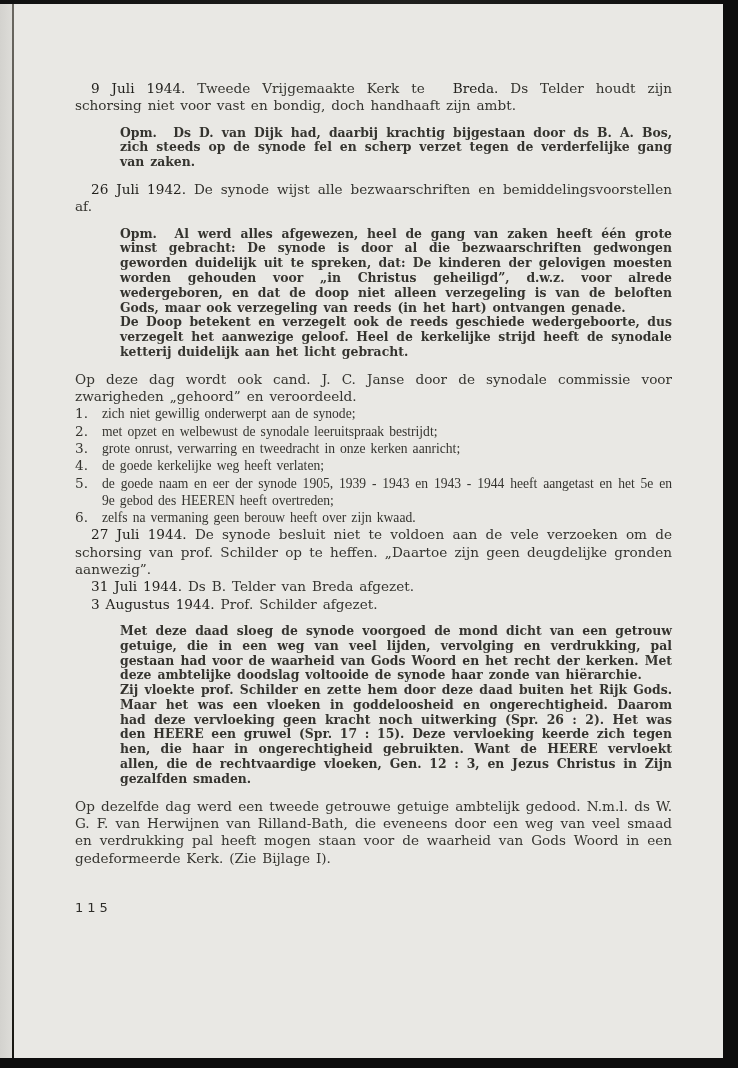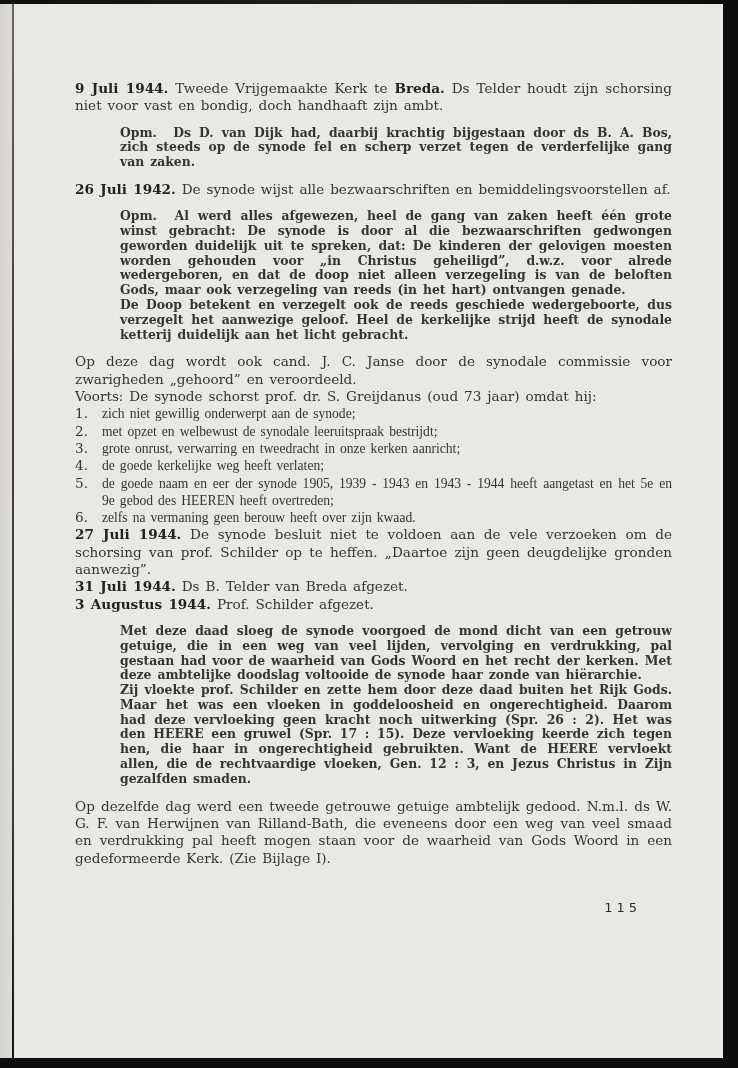"9 Juli 1944." .b { font-weight: bold -> normal; margin-left: none -> 16px }
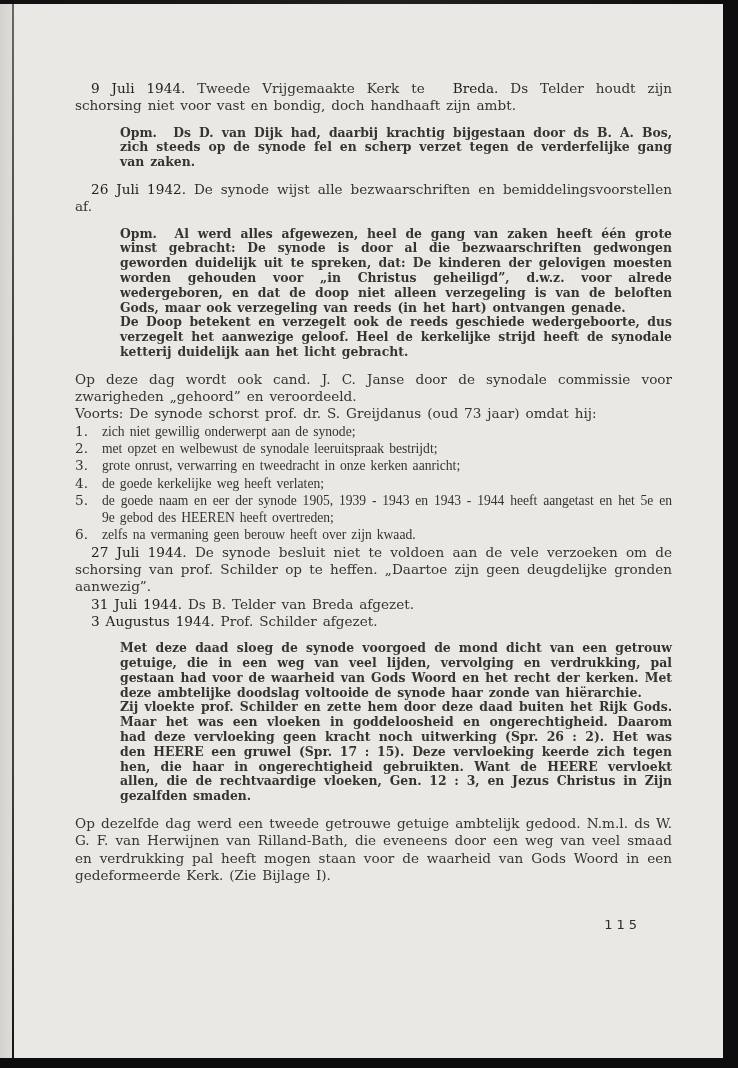"Voorts: De synode schorst prof." div.paragraph-block { html: <div> <p><span>Voorts: De synode schorst prof. dr. S. Greijdanus (oud 73 jaar) omdat hij:</span></p> </div> -> none }
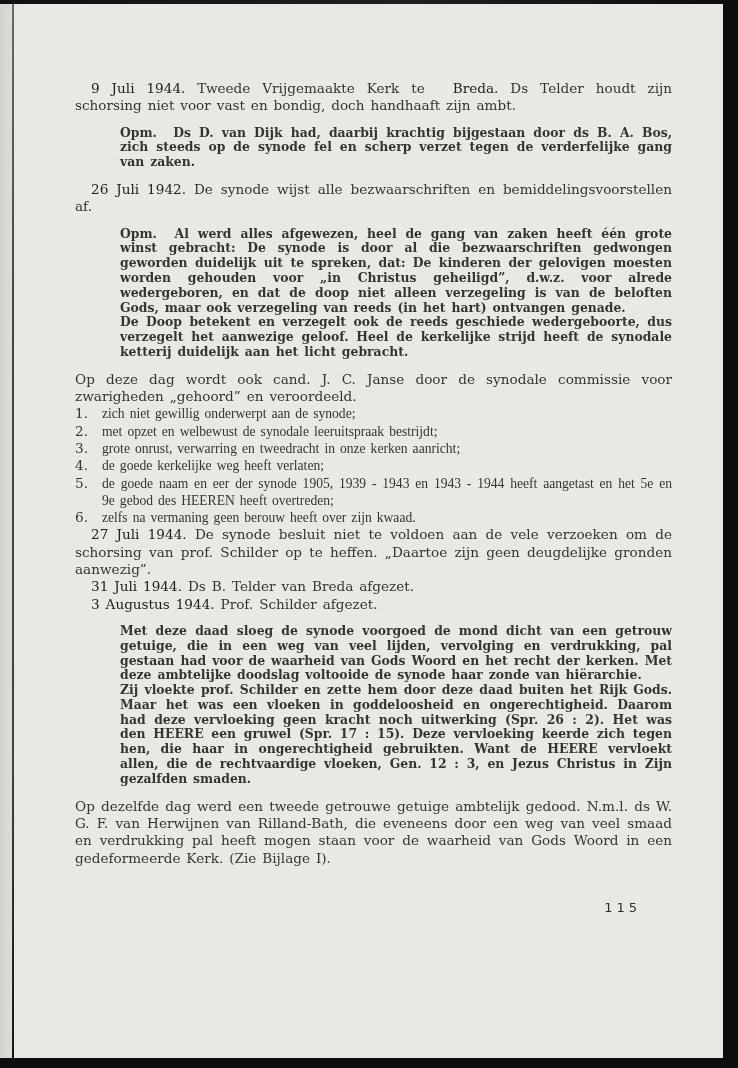"115" .page-number { text-align: right -> left }
